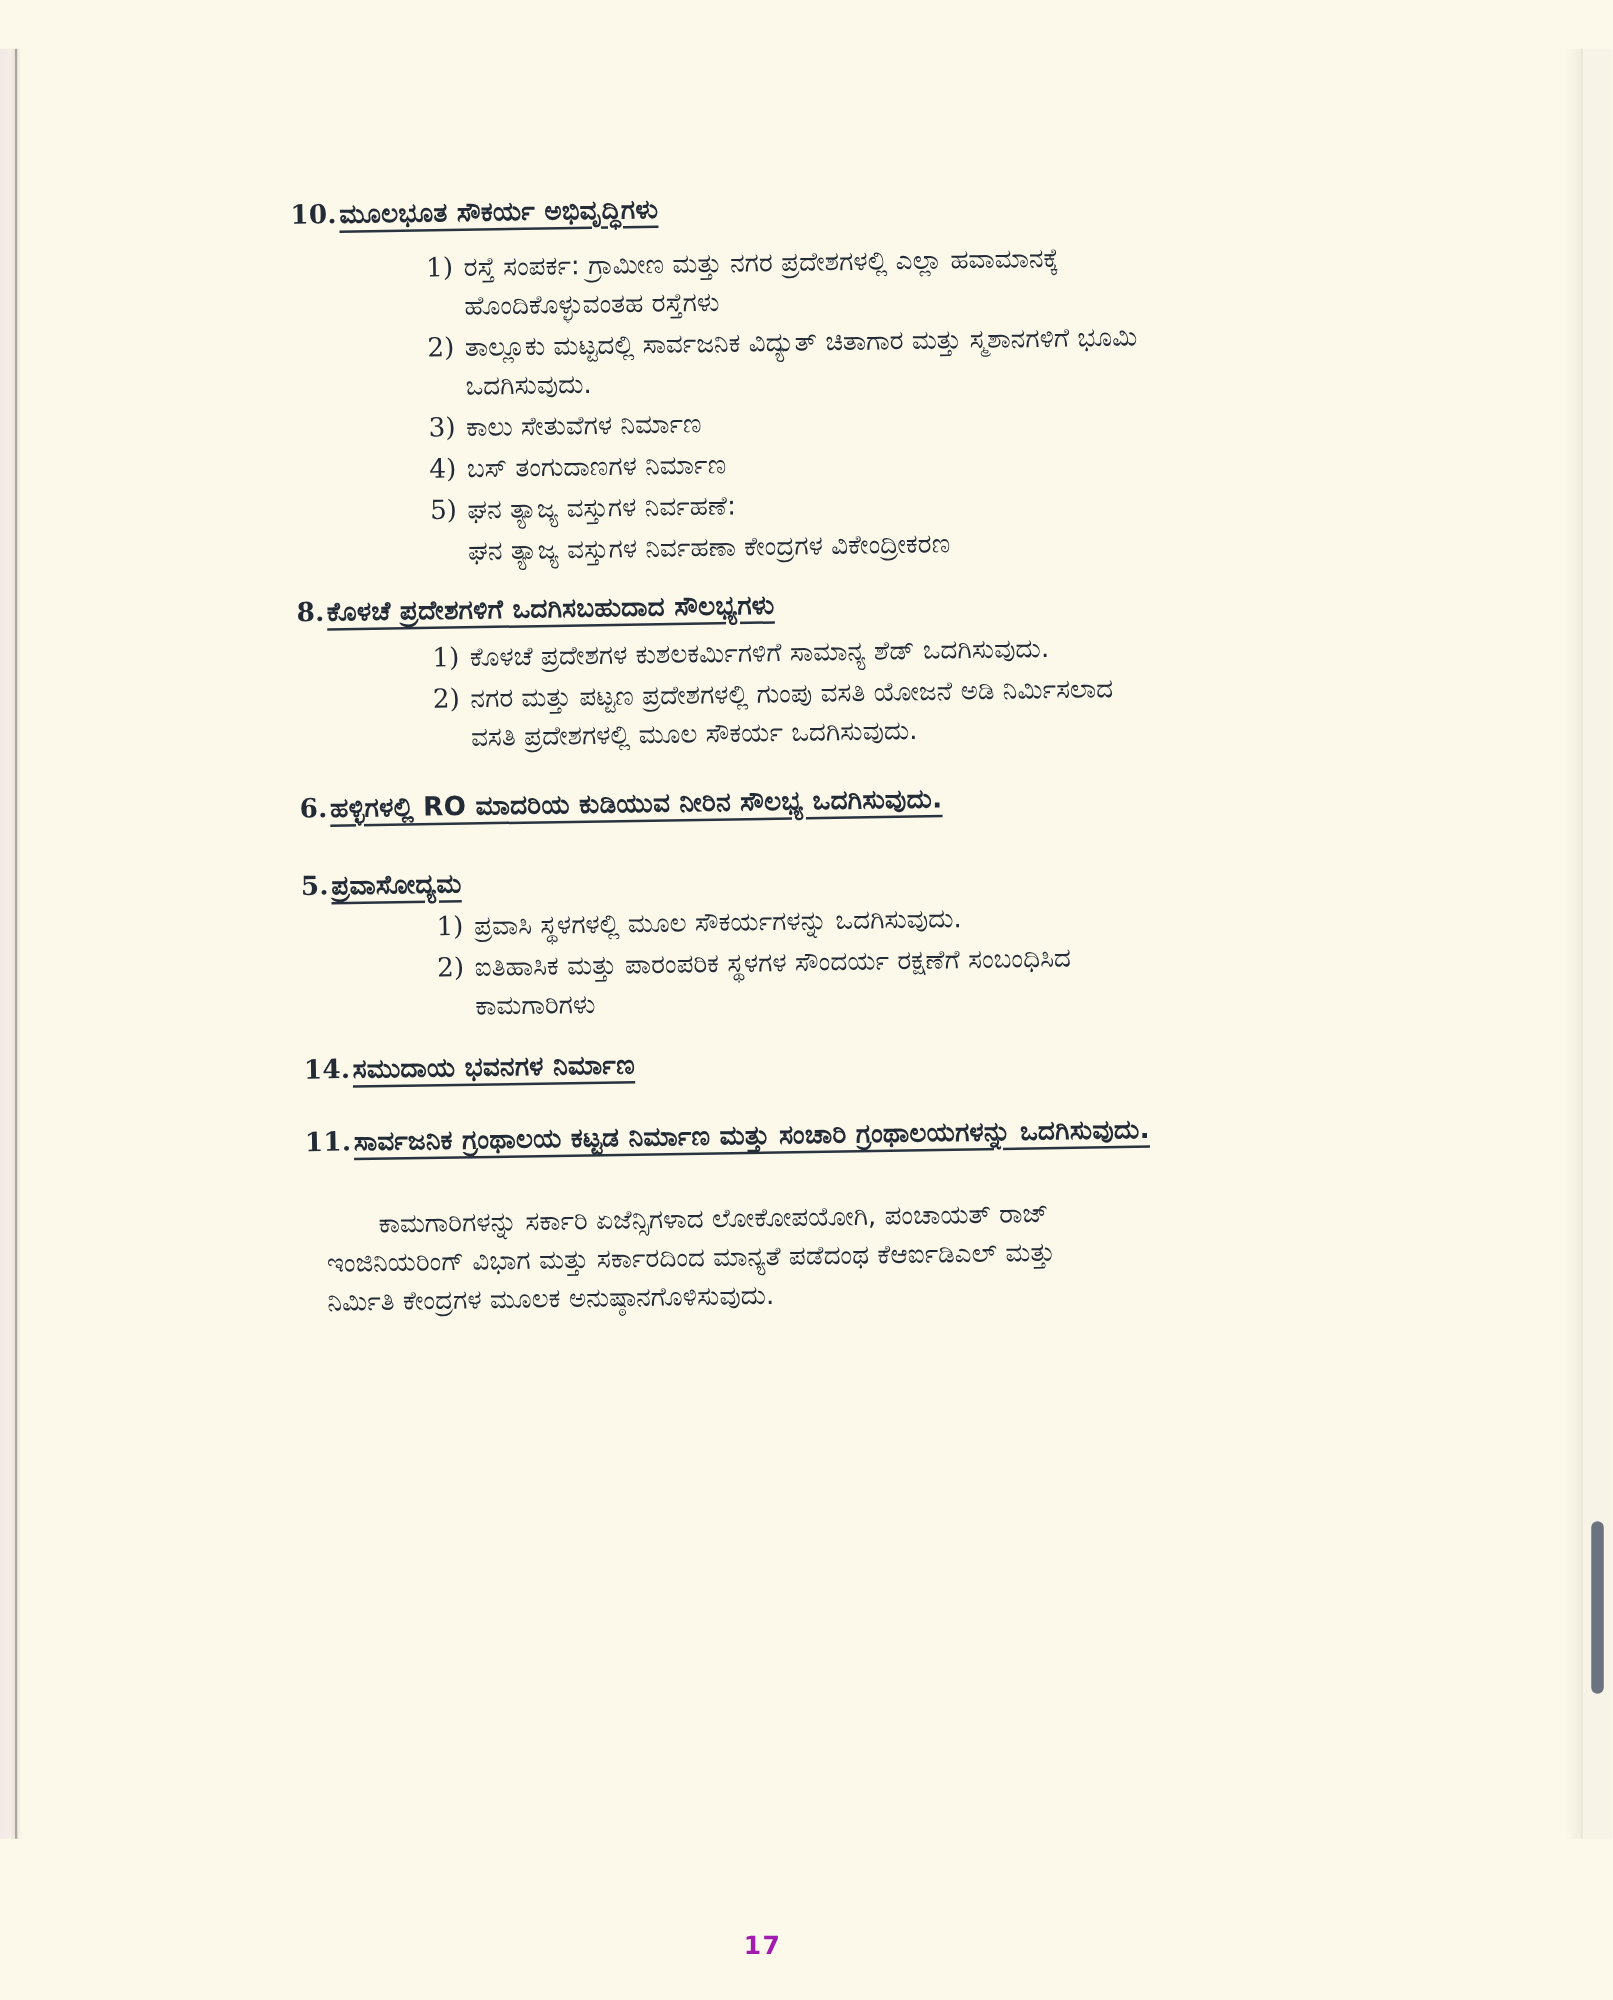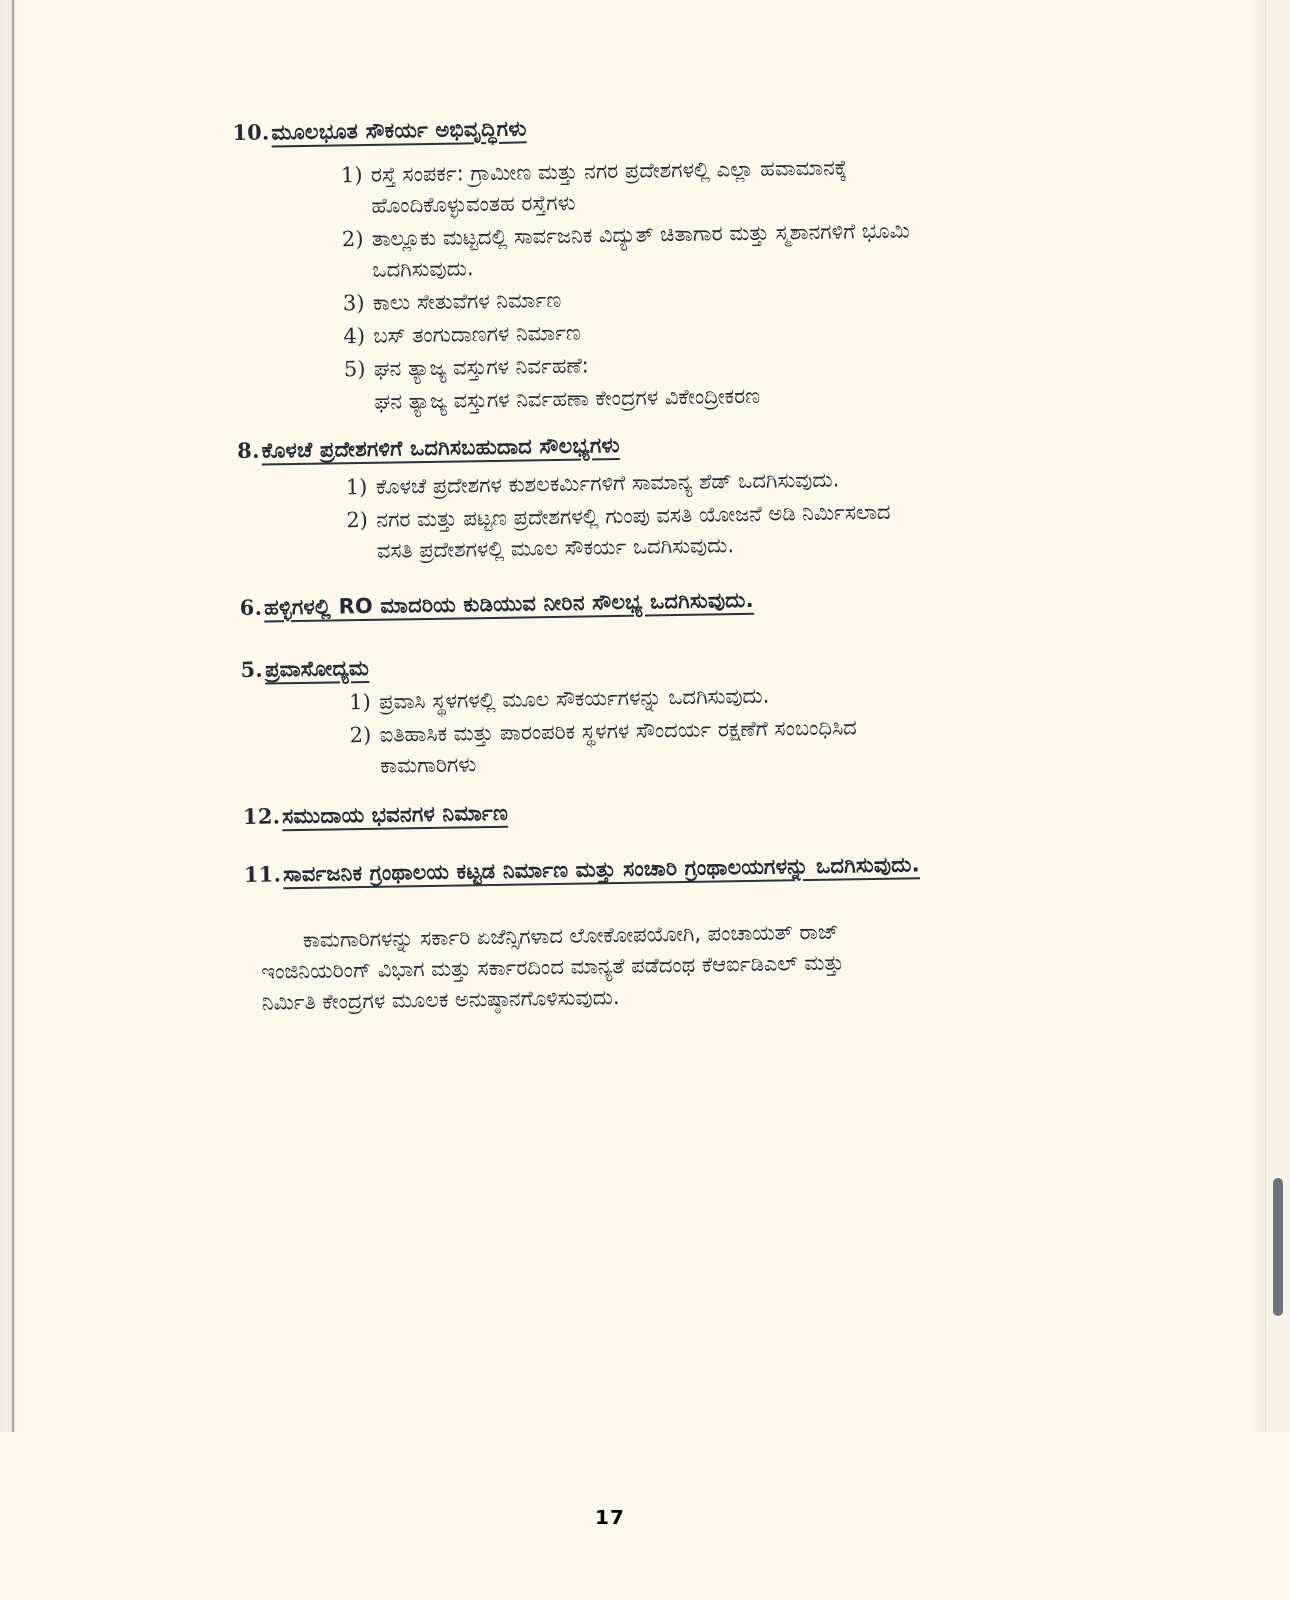"10.ಮೂಲಭೂತ ಸೌಕರ್ಯ ಅಭಿವೃದ್ಧಿಗಳು" .viewport { margin-top: none -> 39px }
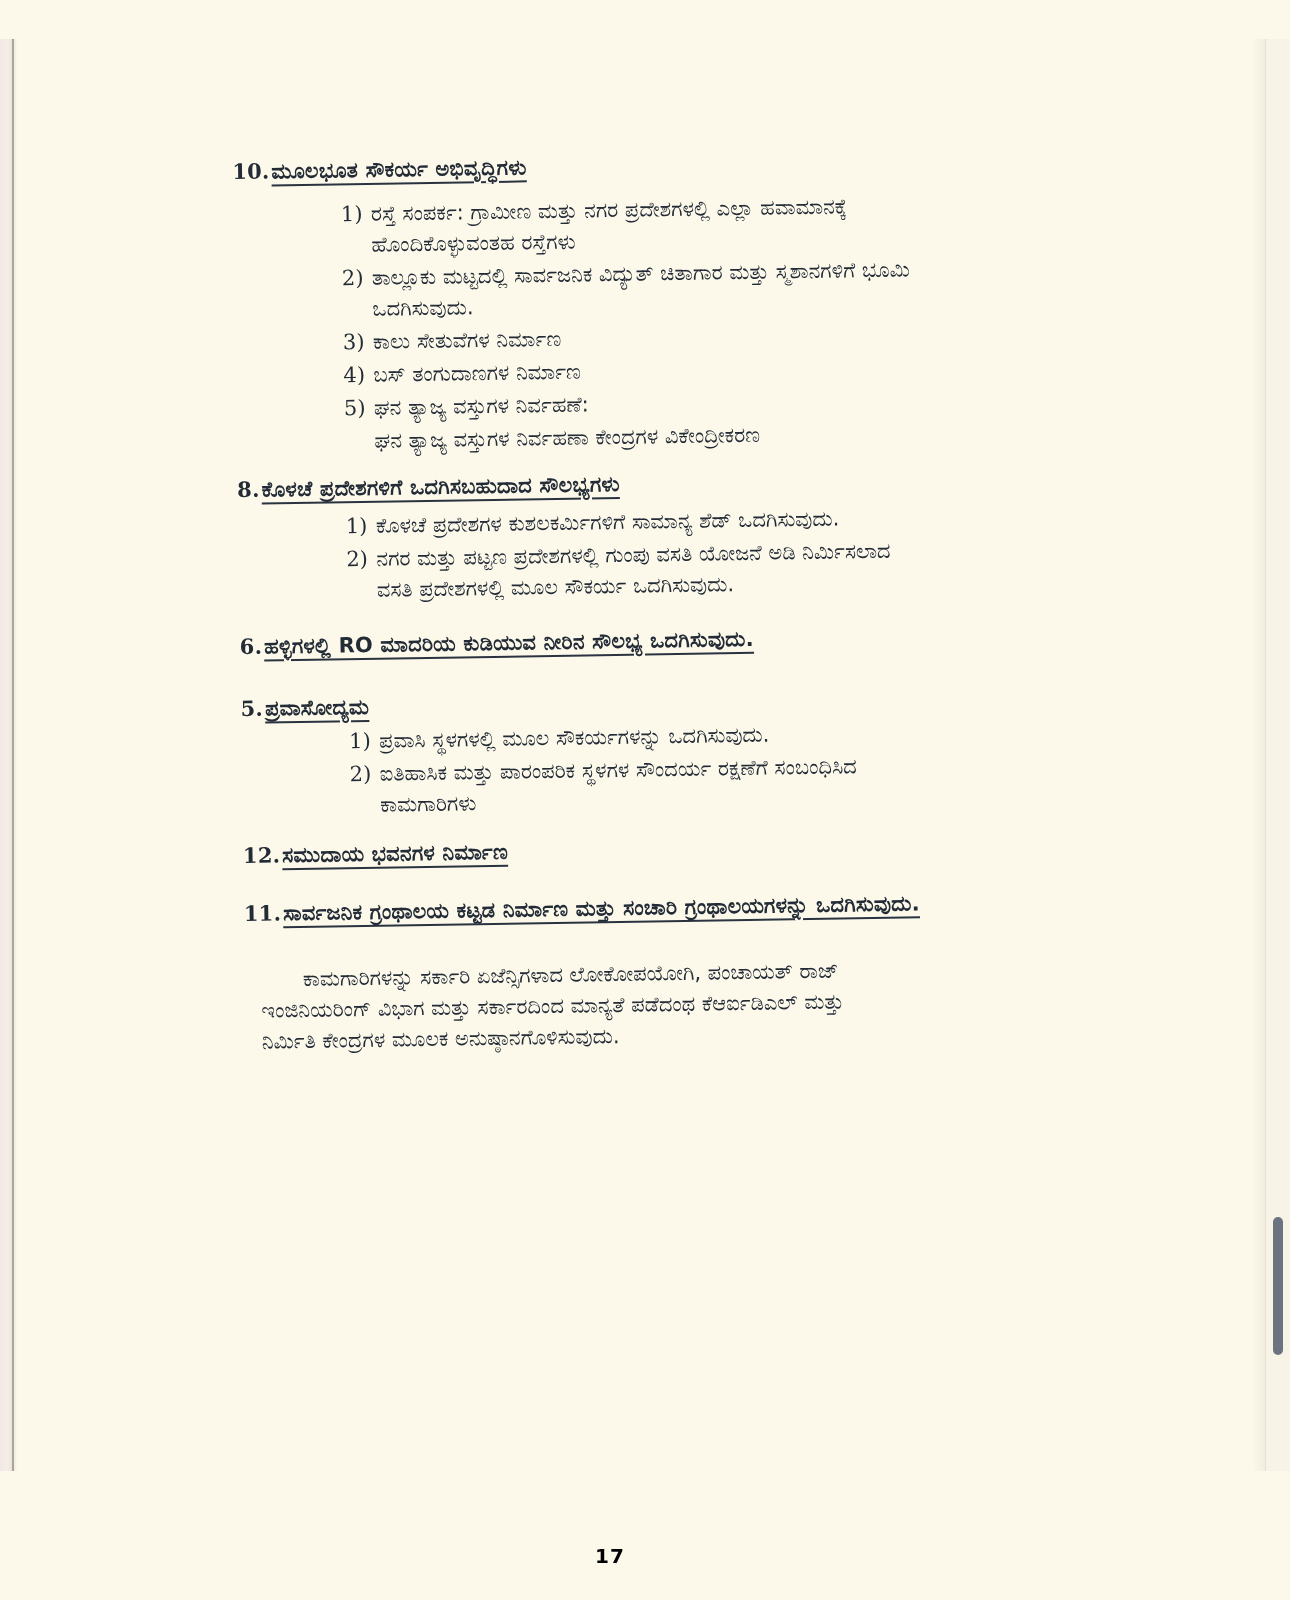"12." span.hnum { text: 12 -> 14 }
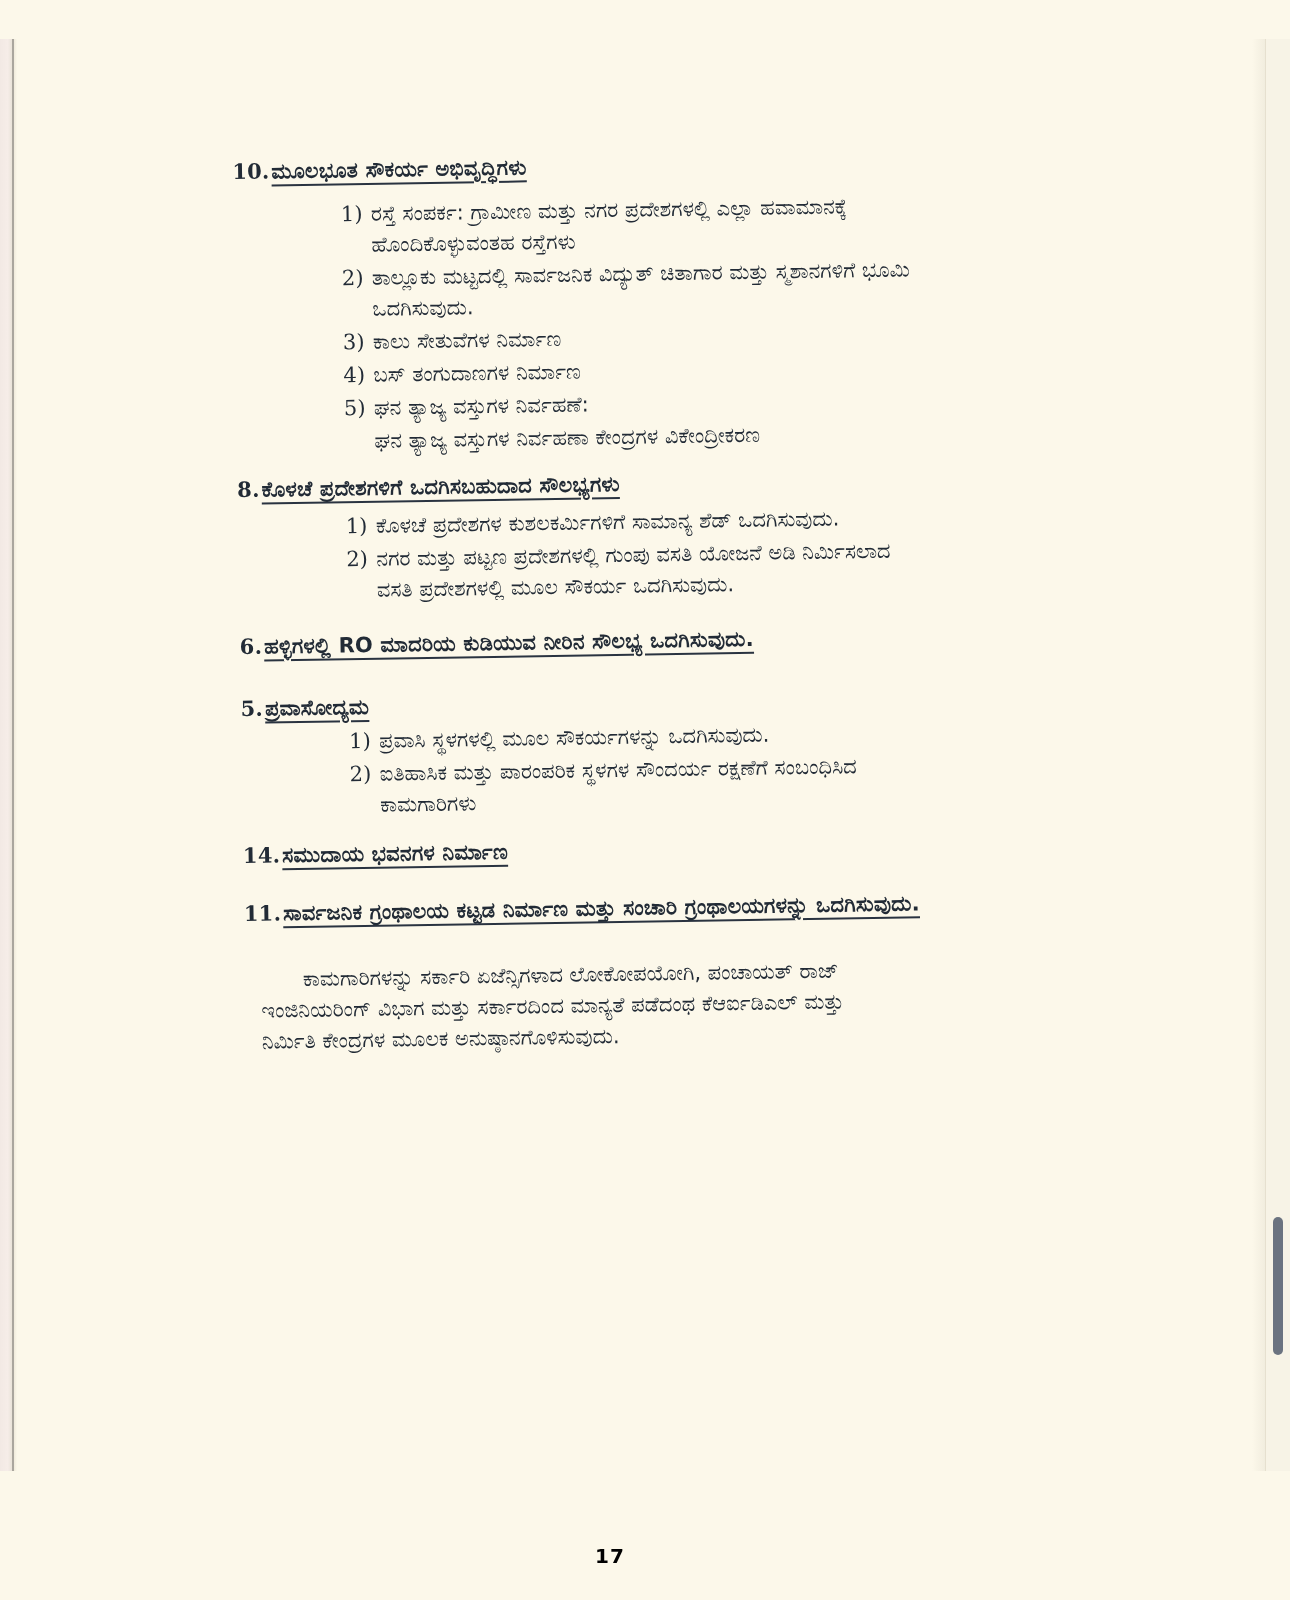"17" .pagenum { color: #000000 -> #a21caf }
